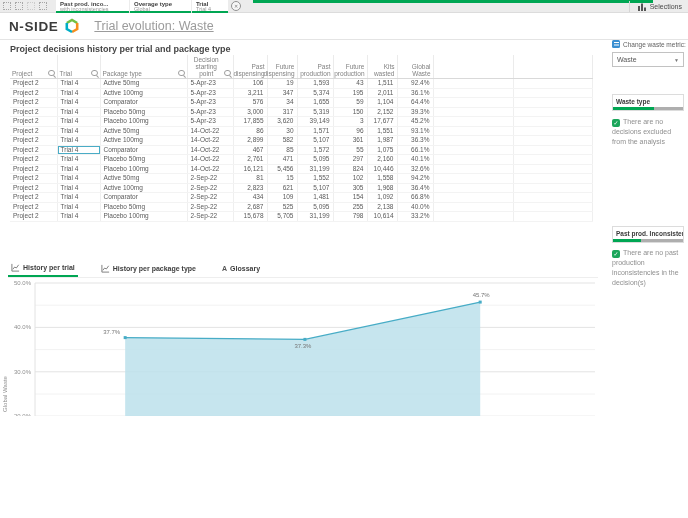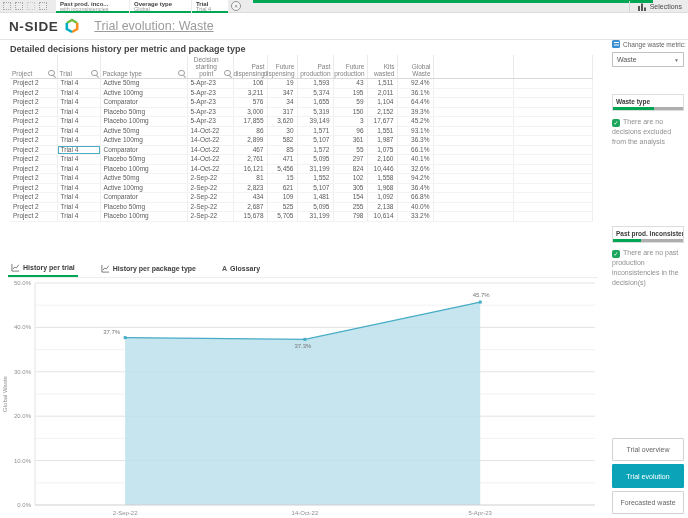"N-SIDE" #app { height: 518px -> 416px }
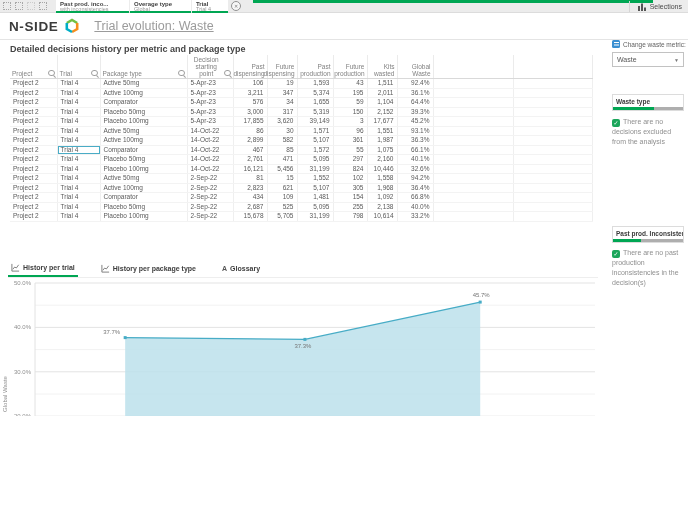"Detailed decisions history per metric" div.table-title { text: Detailed decisions history per metric -> Project decisions history per trial }
